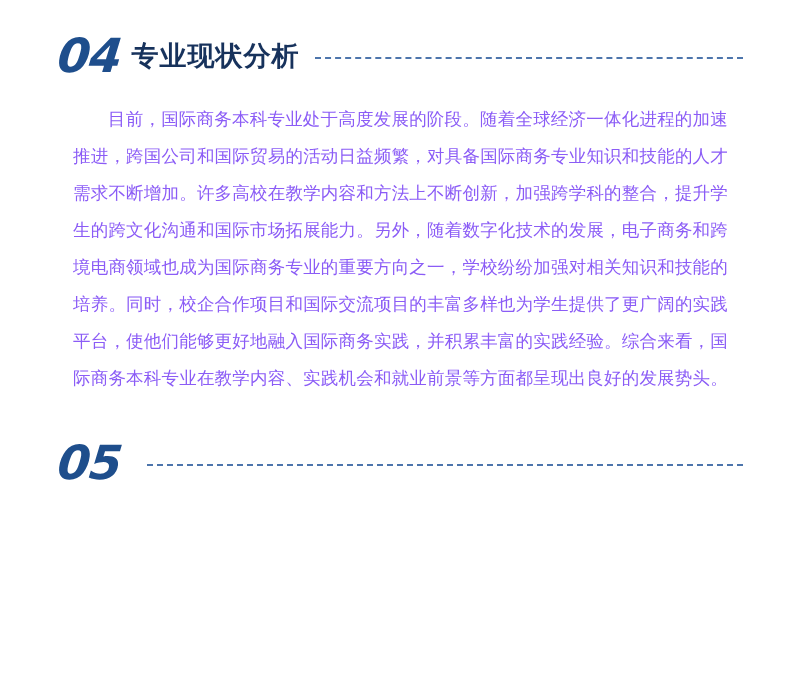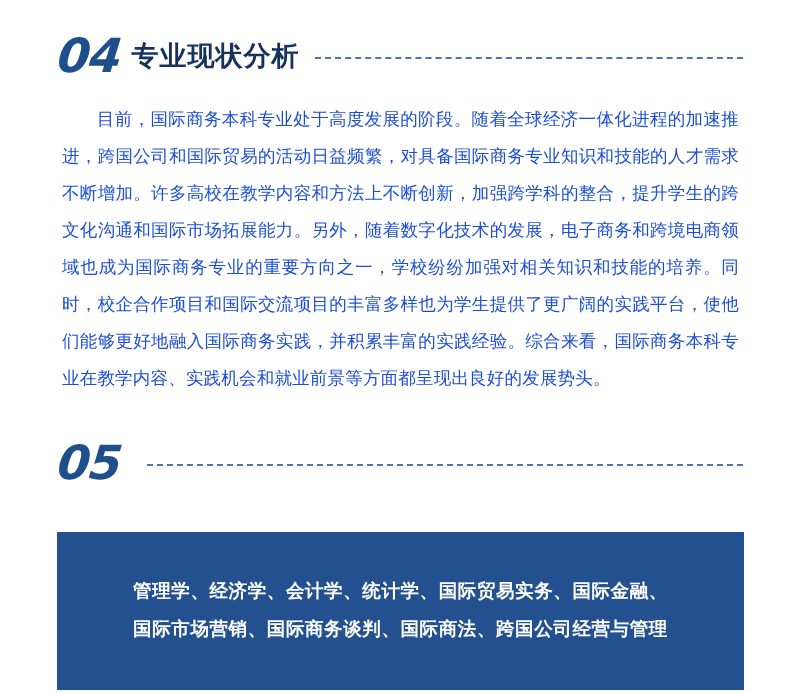"目前，国际商务本科专业处于高度发展的阶段。随着全球经济一体化进程的加速推进，跨国" .para { color: #1d4ed8 -> #8b5cf6; margin: 0 -> 11px }
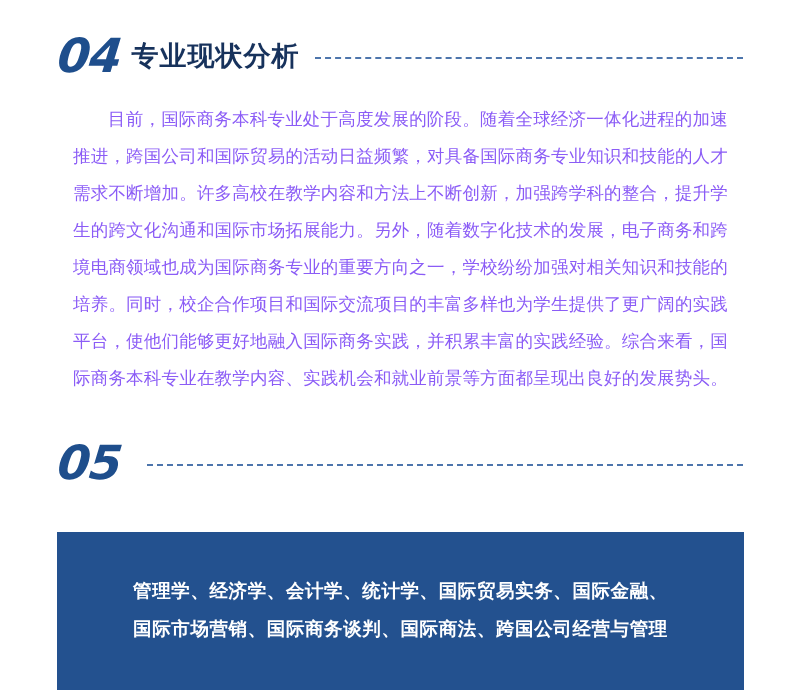"管理学、经济学、会计学、统计学、国际贸易实务、国际金融、" div.course-block { html: <div> <div>管理学、经济学、会计学、统计学、国际贸易实务、国际金融、</div> <div>国际市场营销、国际商务谈判、国际商法、跨国公司经营与管理</div> </div> -> none }
